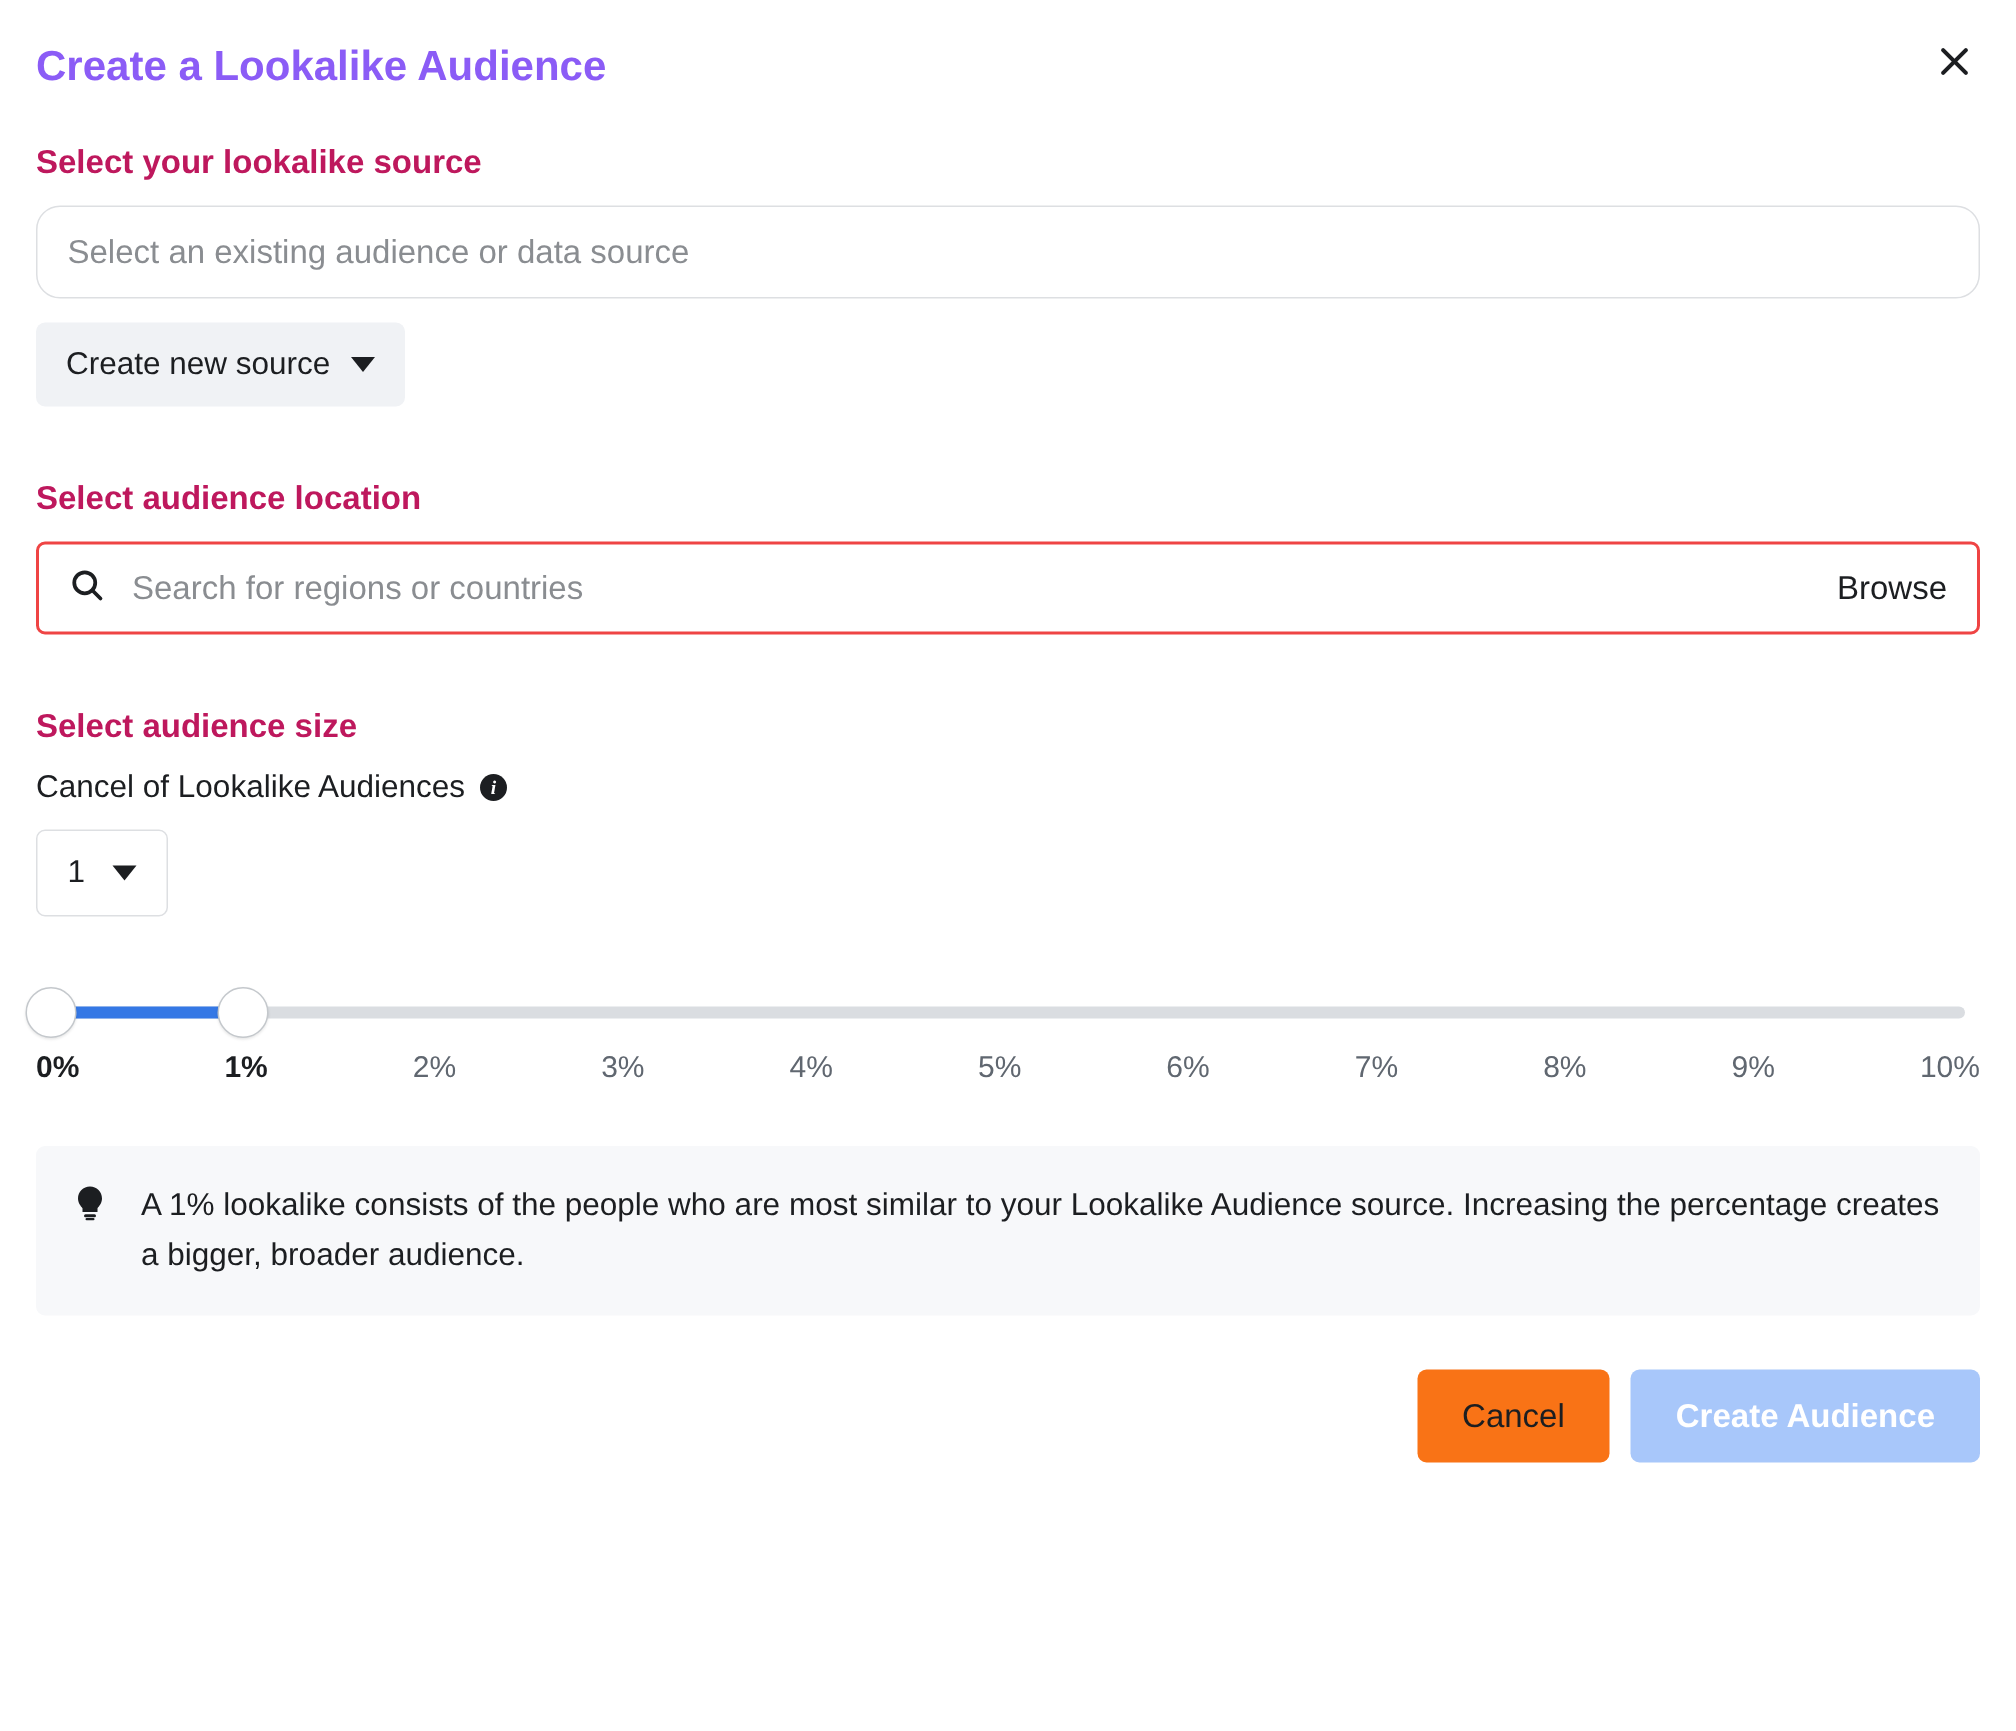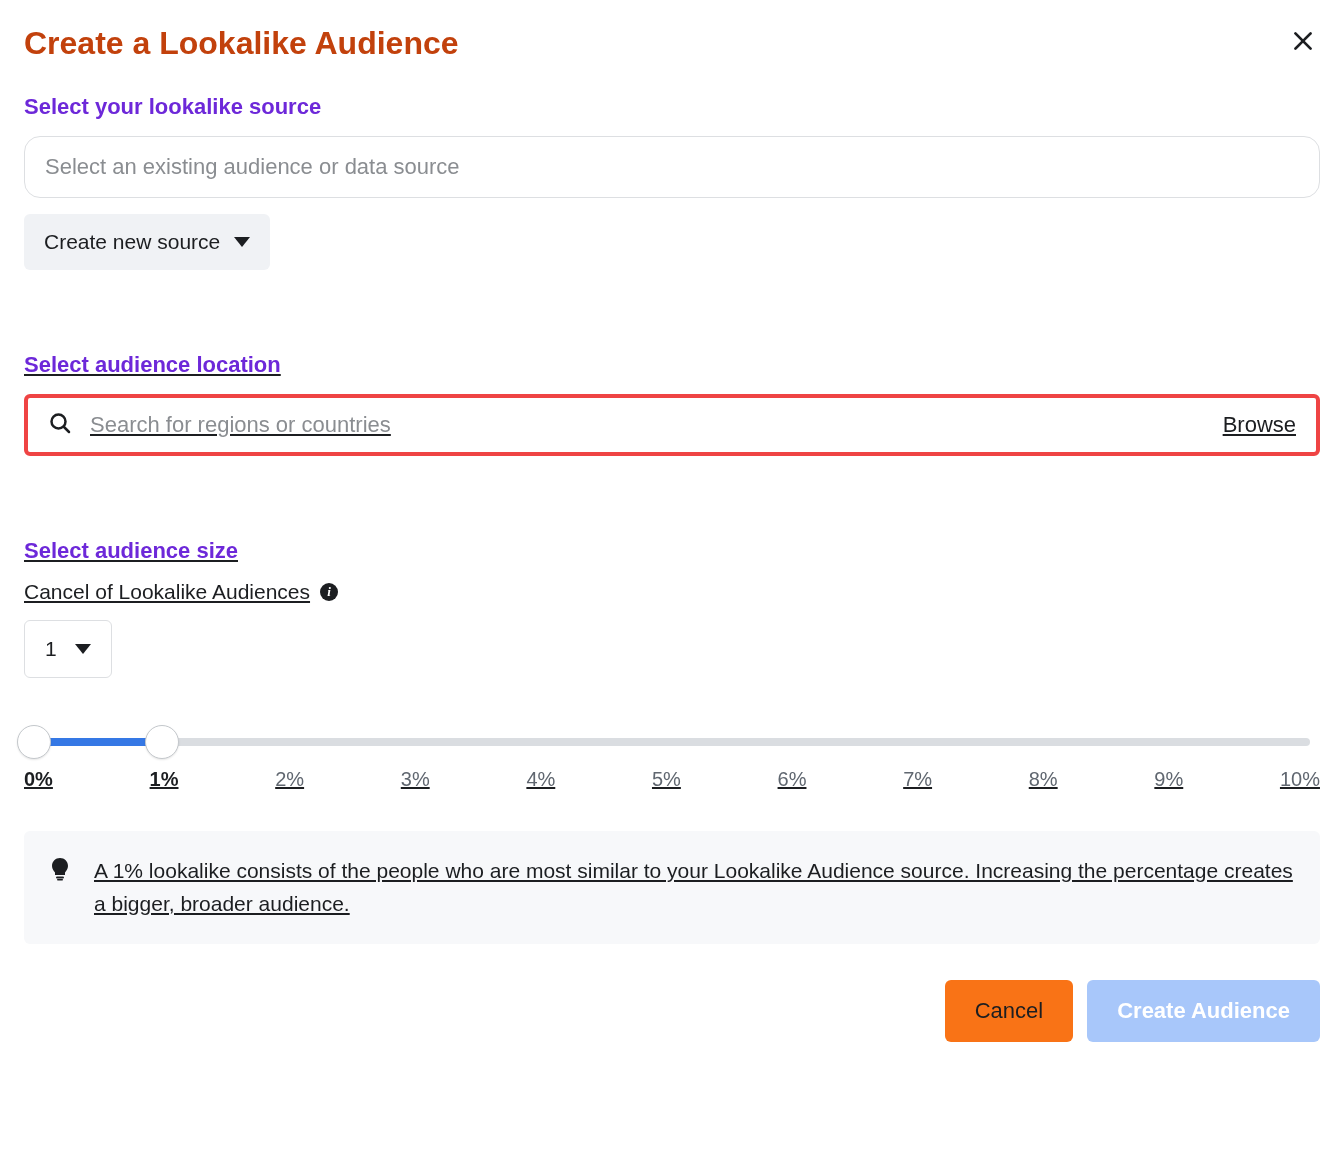"Create a Lookalike Audience" .title { color: #c2410c -> #8b5cf6; font-size: 32px -> 28px }
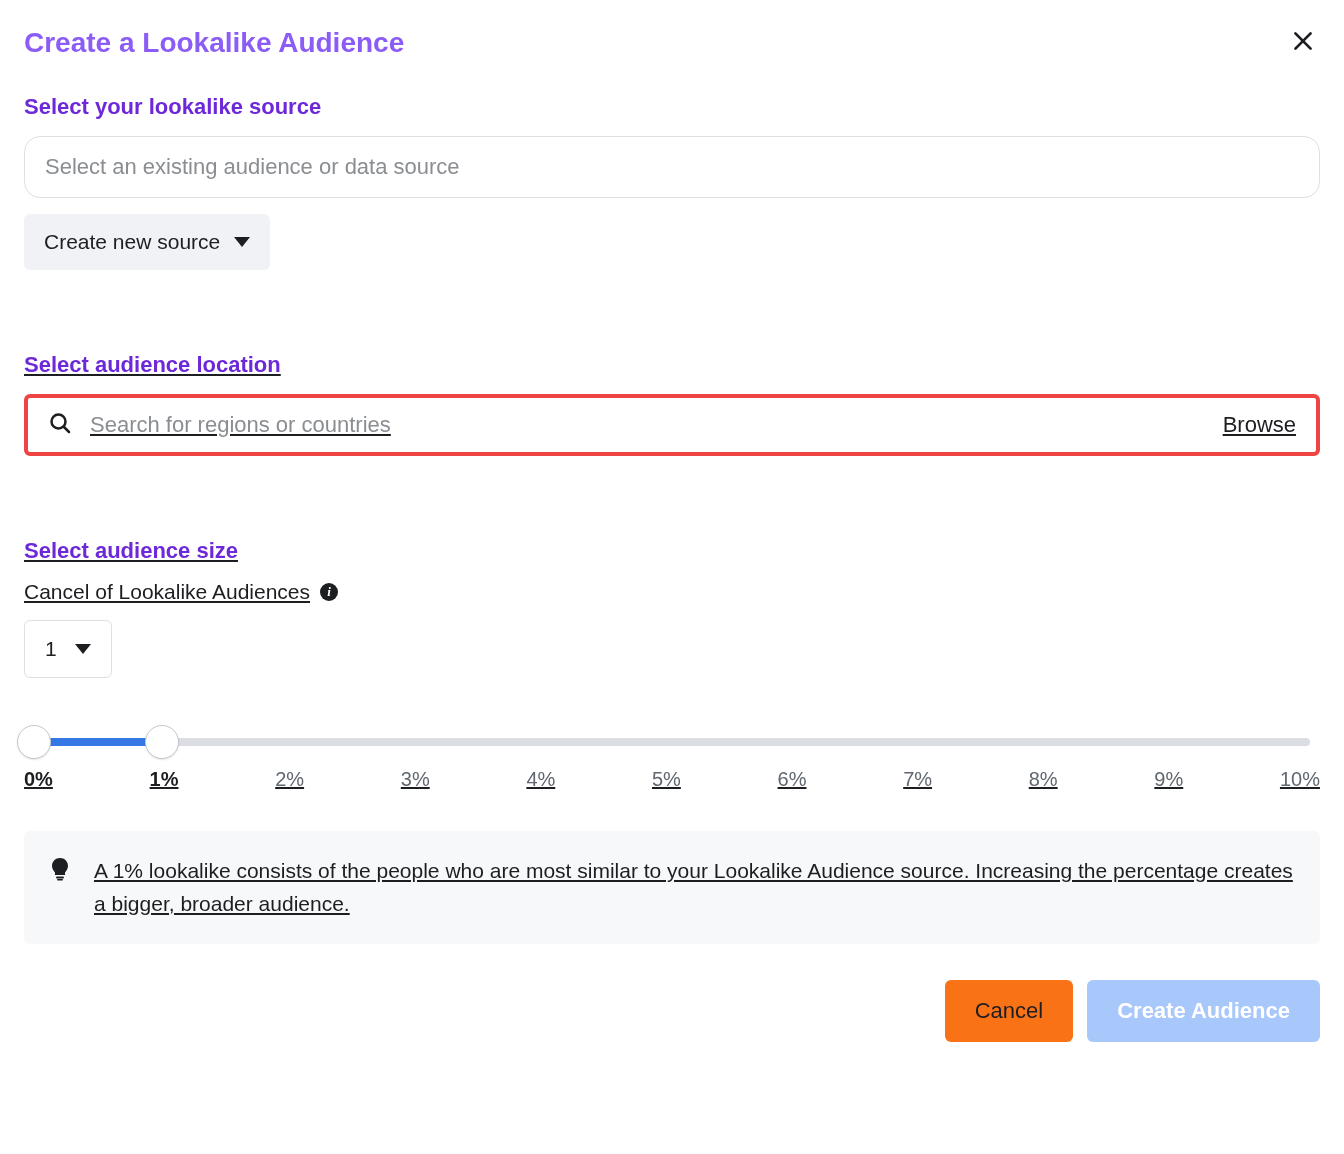"Select your lookalike source" .section-label { color: #6d28d9 -> #be185d }
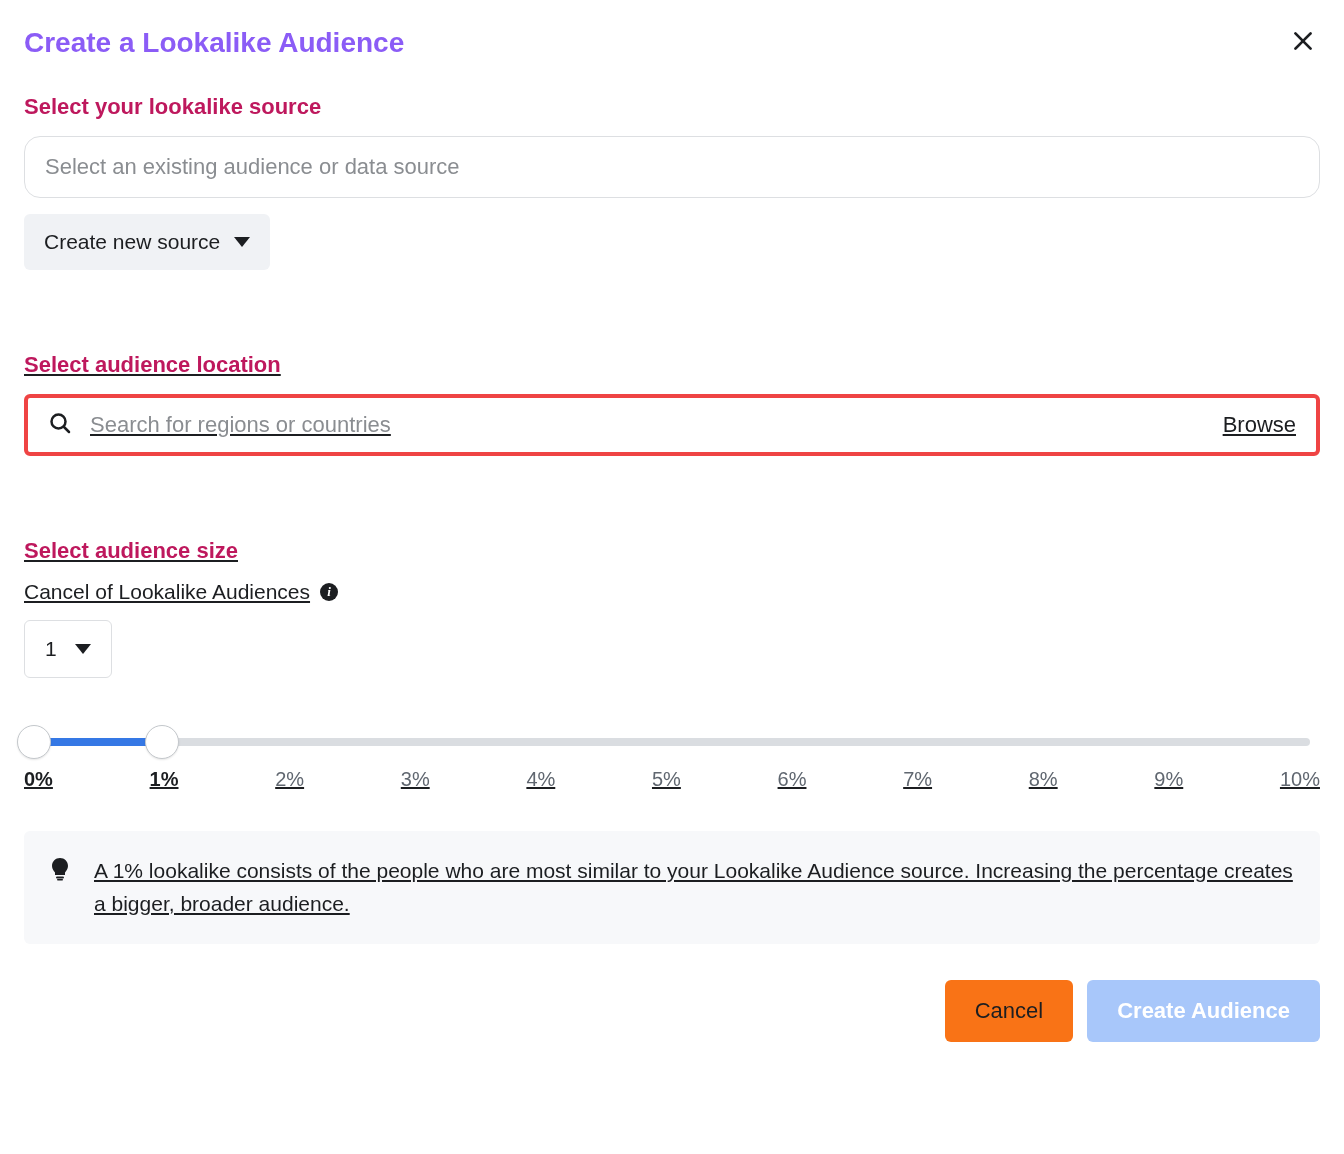"Select audience location" .section-gap { margin-top: 82px -> 48px; text-decoration: underline -> none }
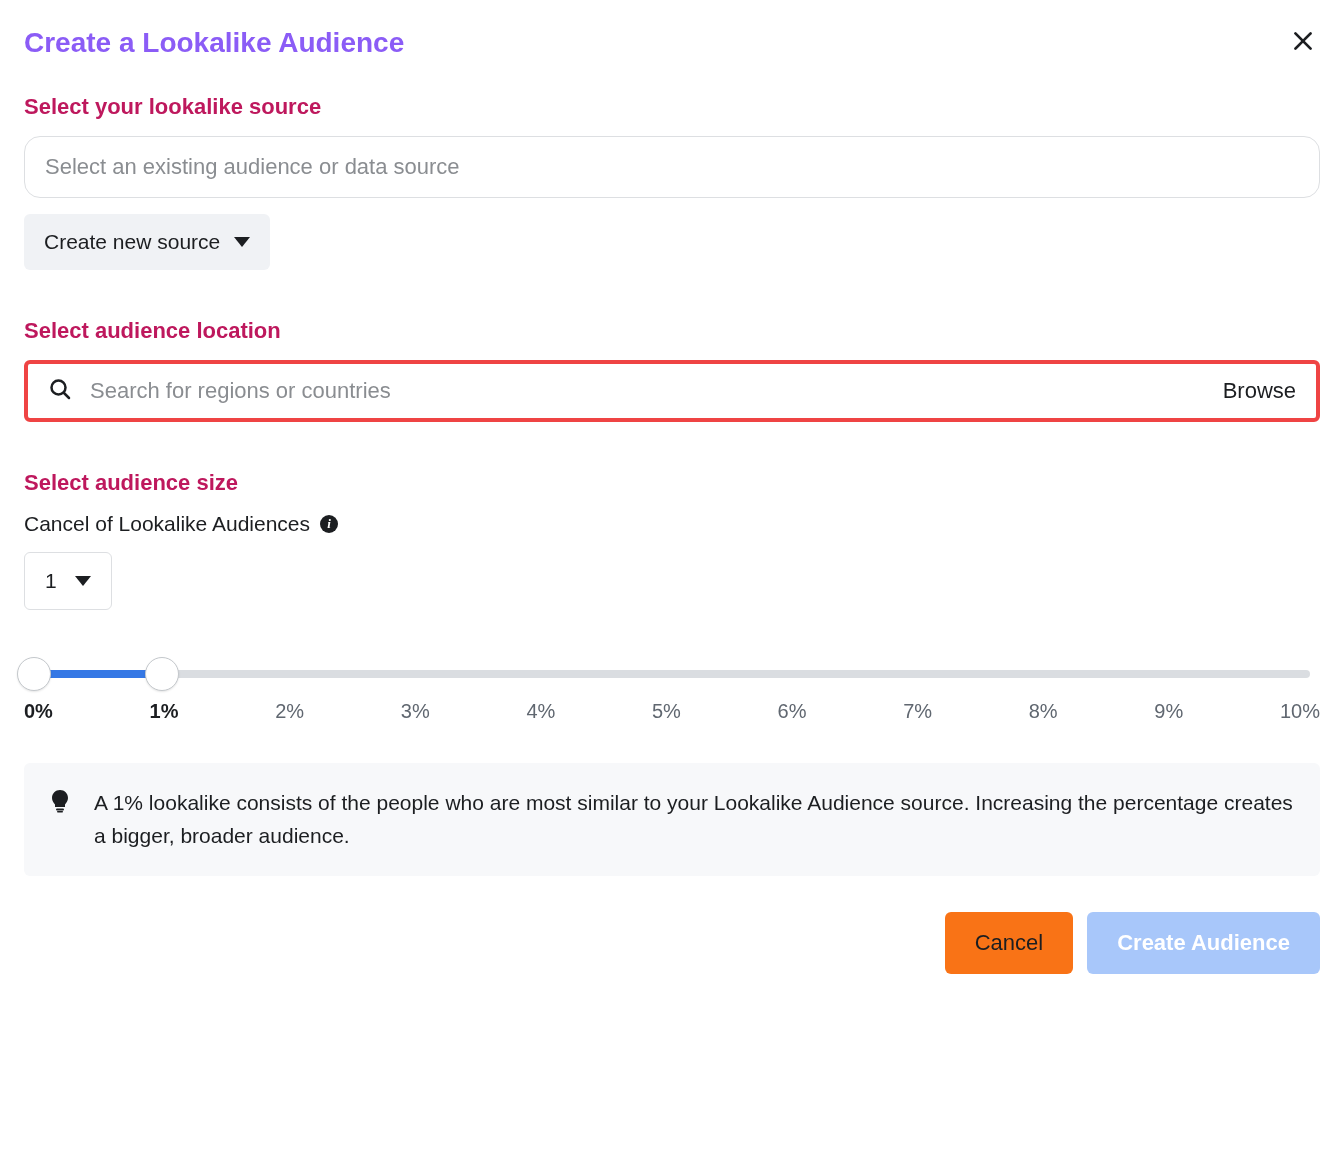"Search for regions or countries" .location-input-wrapper { border: 4px solid #ef4444 -> 2px solid #ef4444 }
